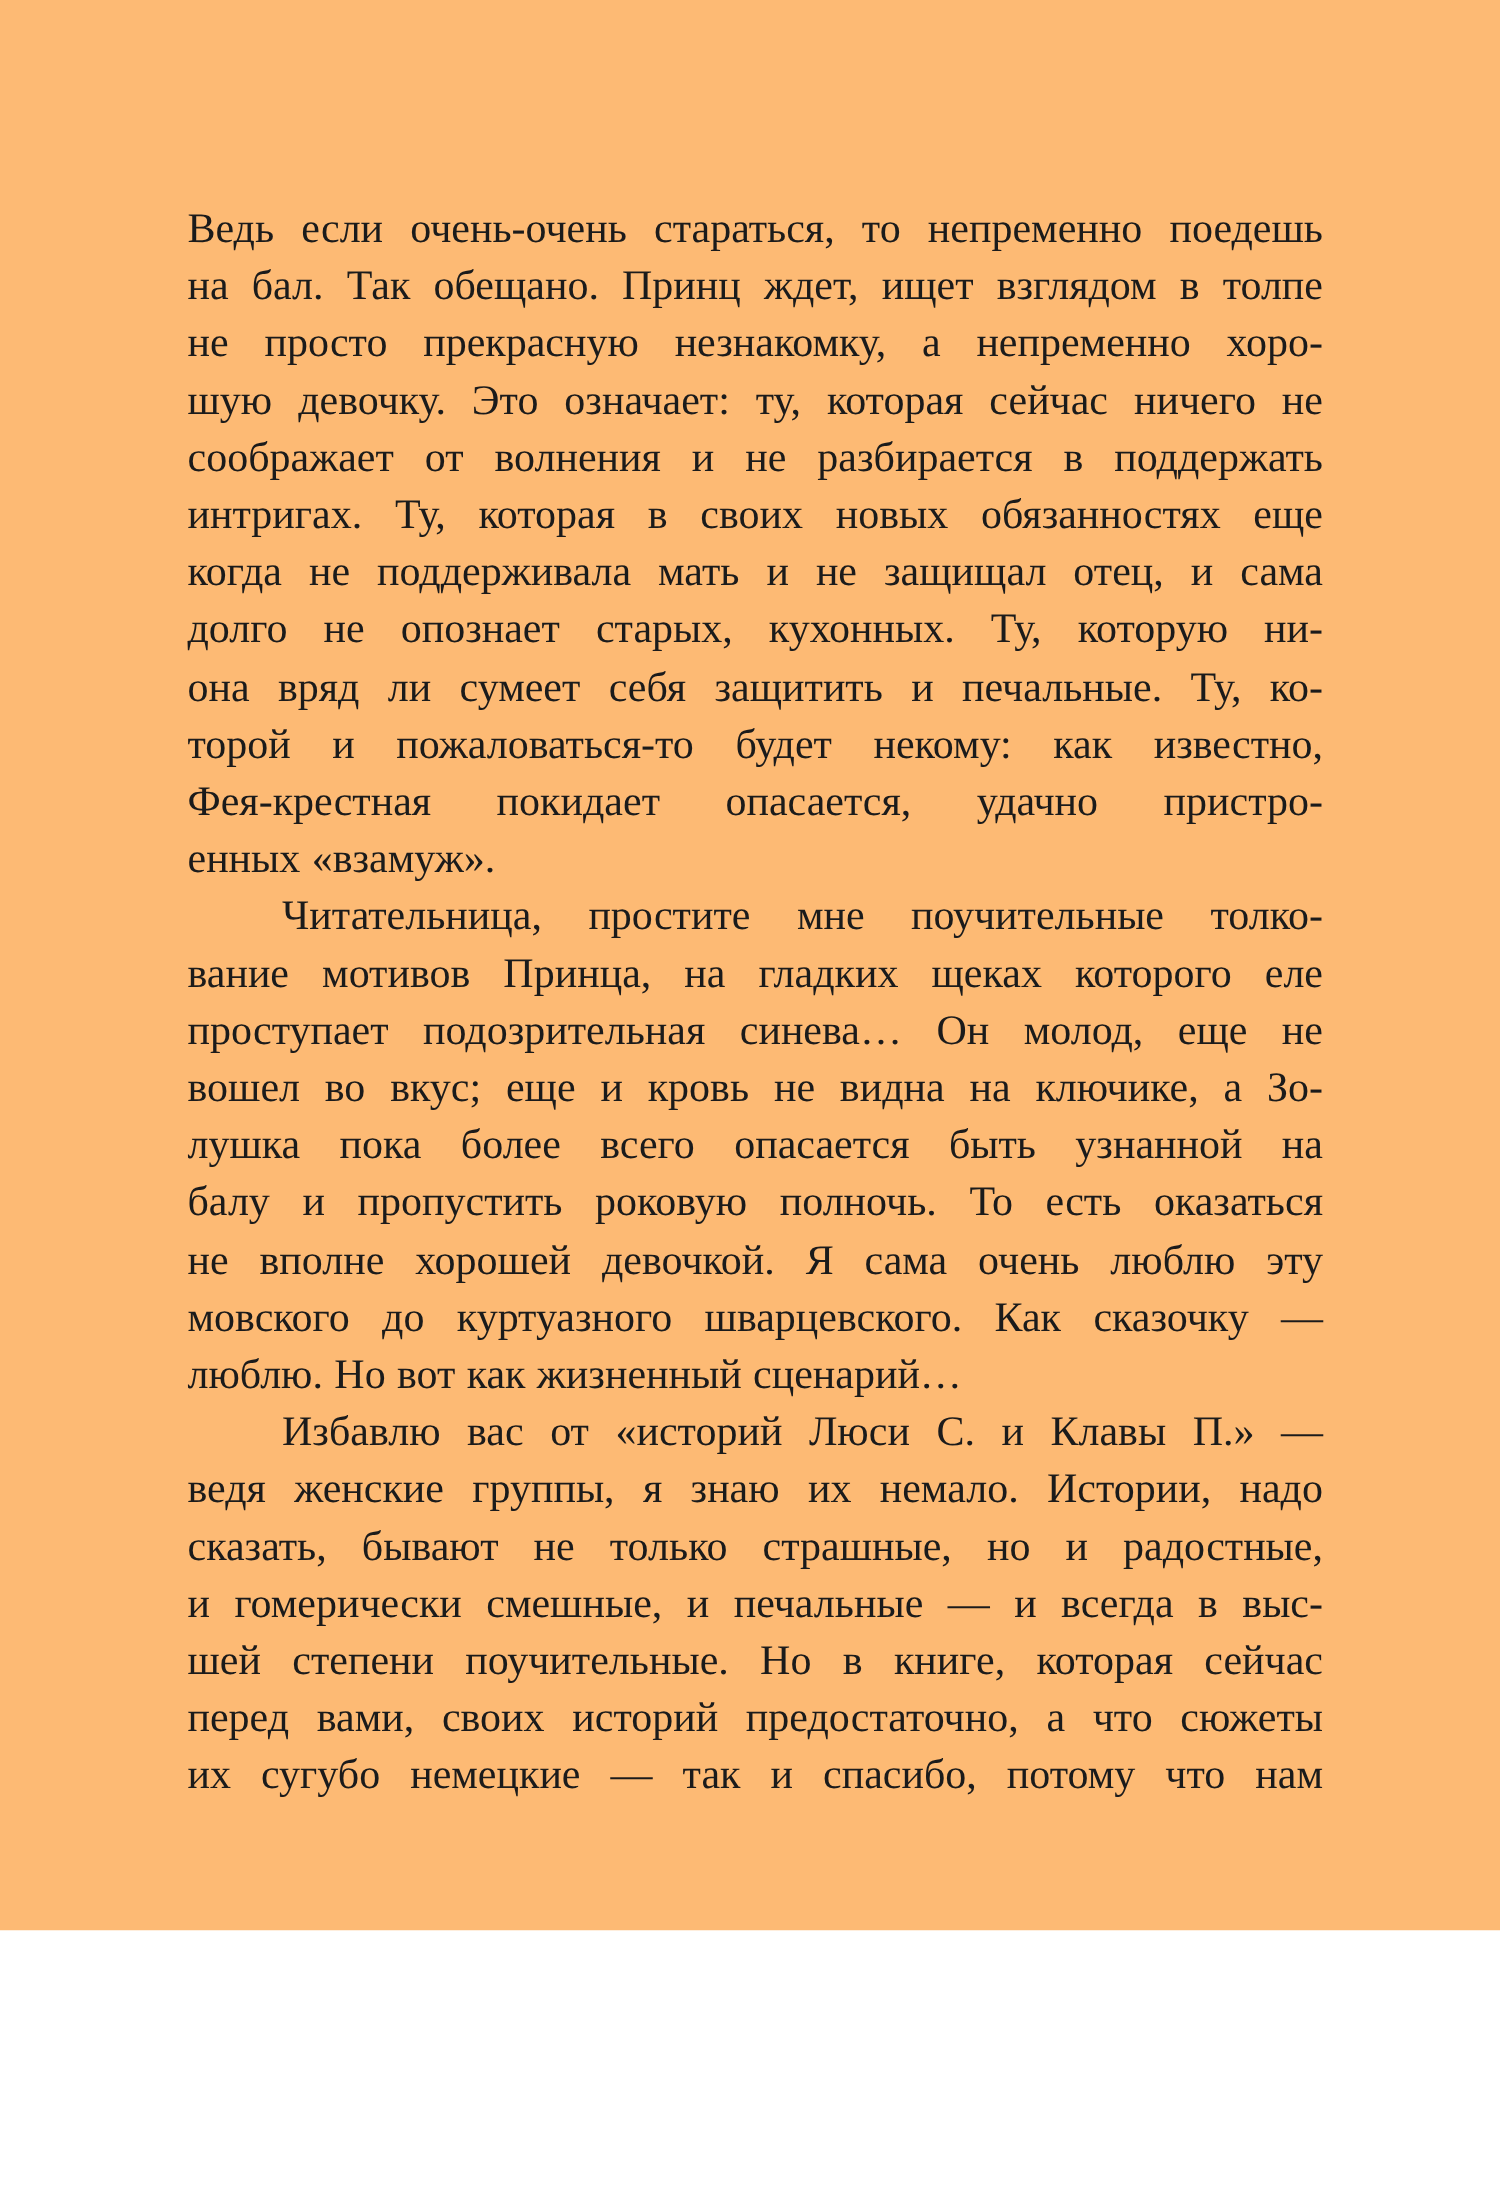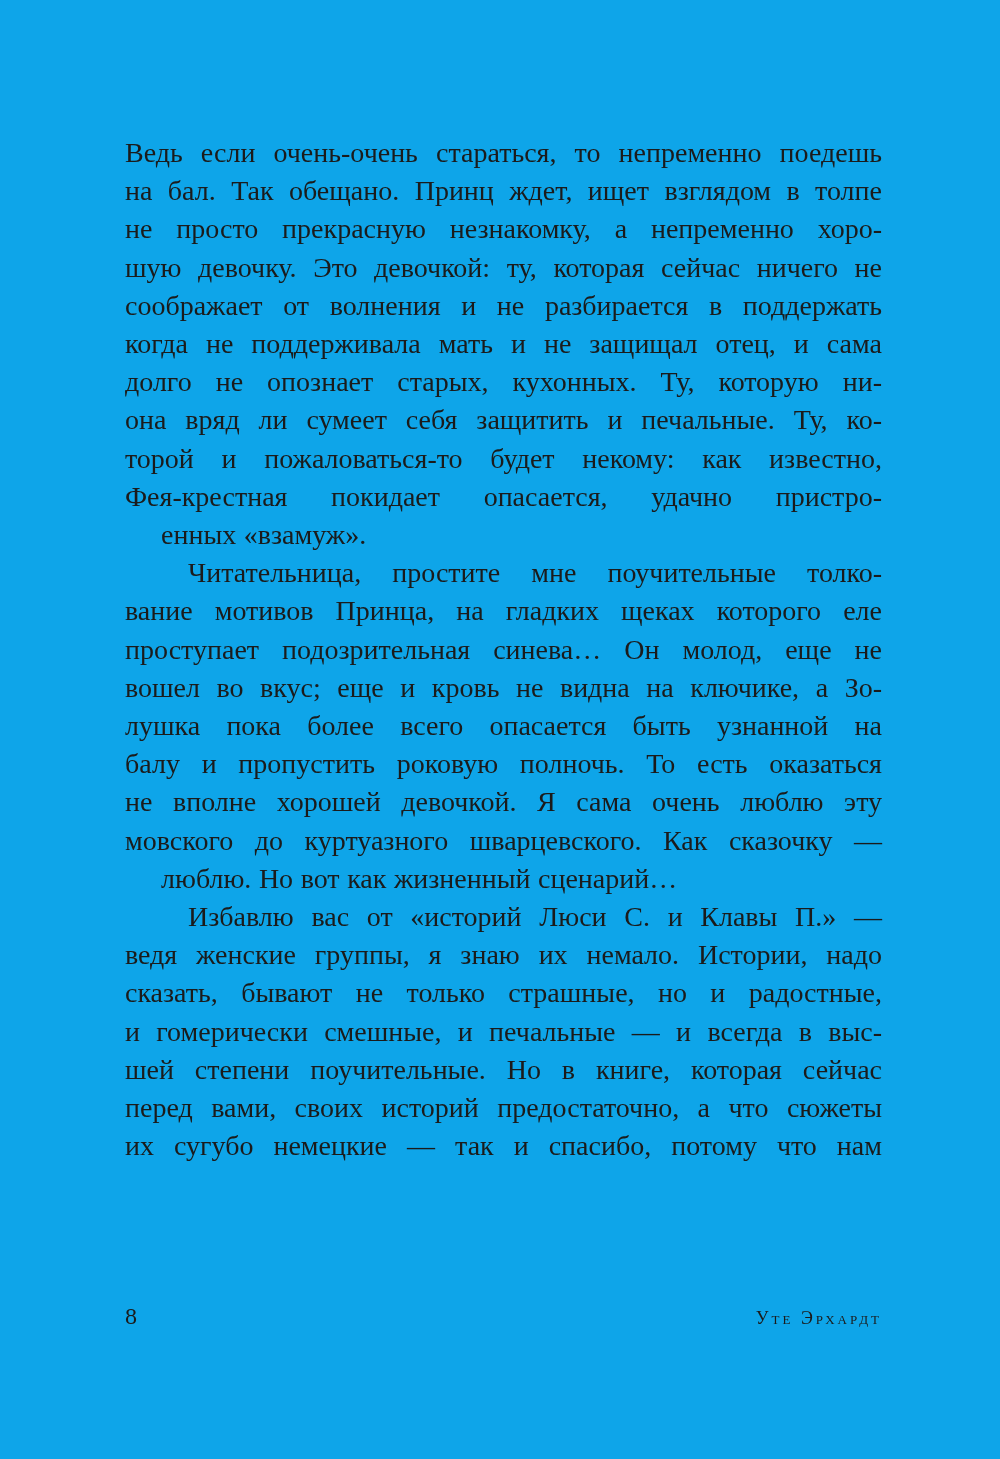"Ведь если очень-очень стараться, то" .page { background: #0ea5e9 -> #fdba74; height: 1459px -> 1287px }
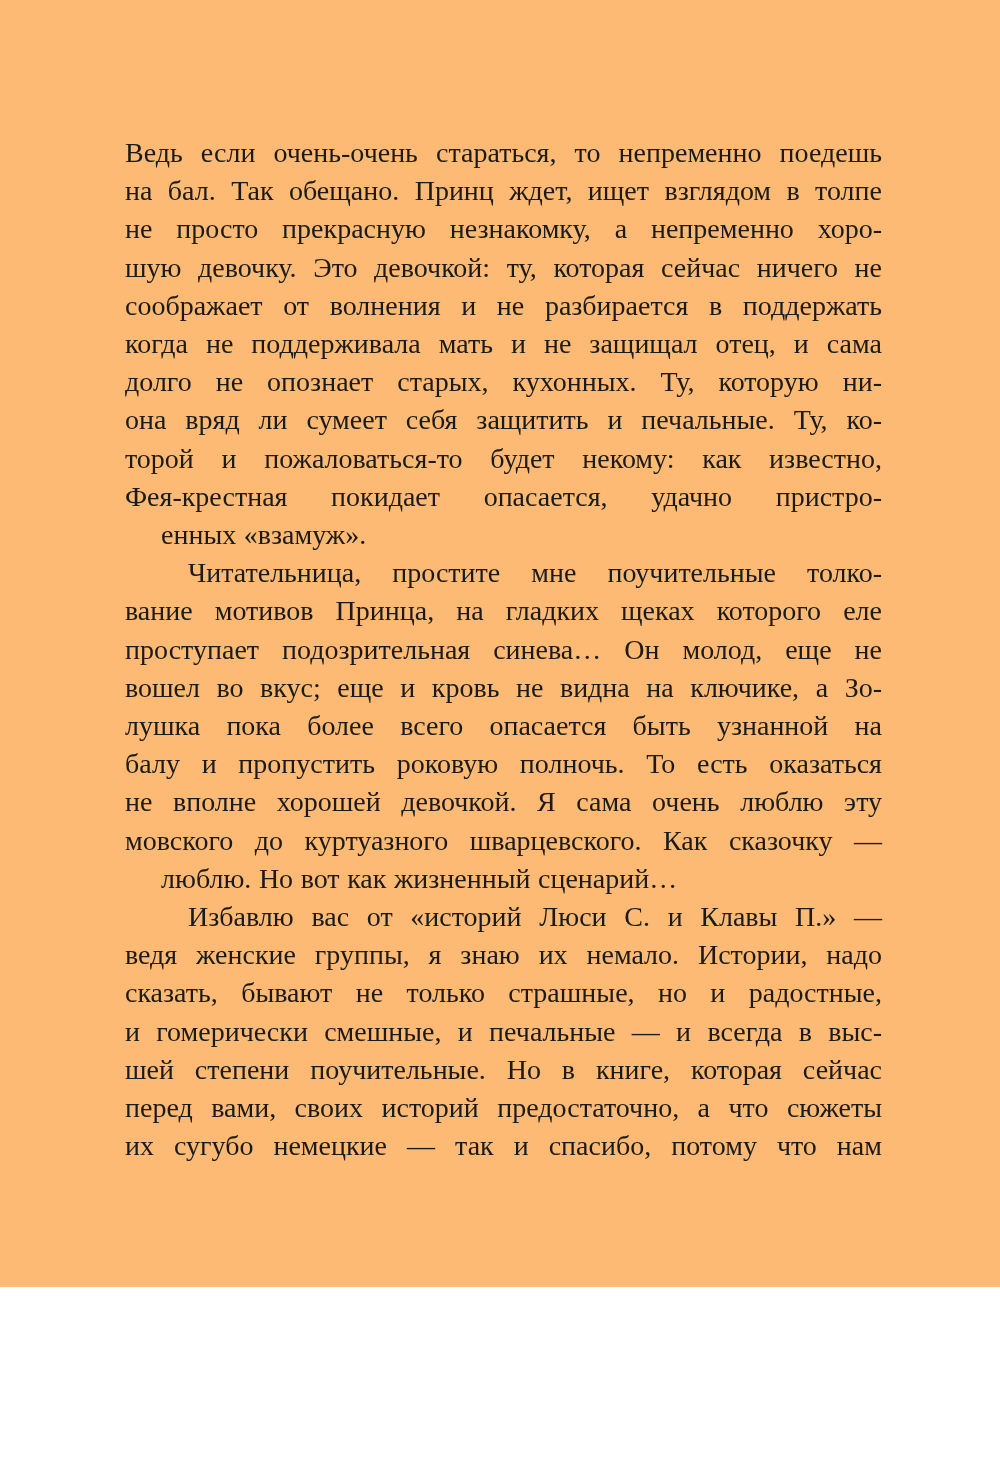"шую девочку. Это девочкой: ту," div.line { text: девочкой -> означает }
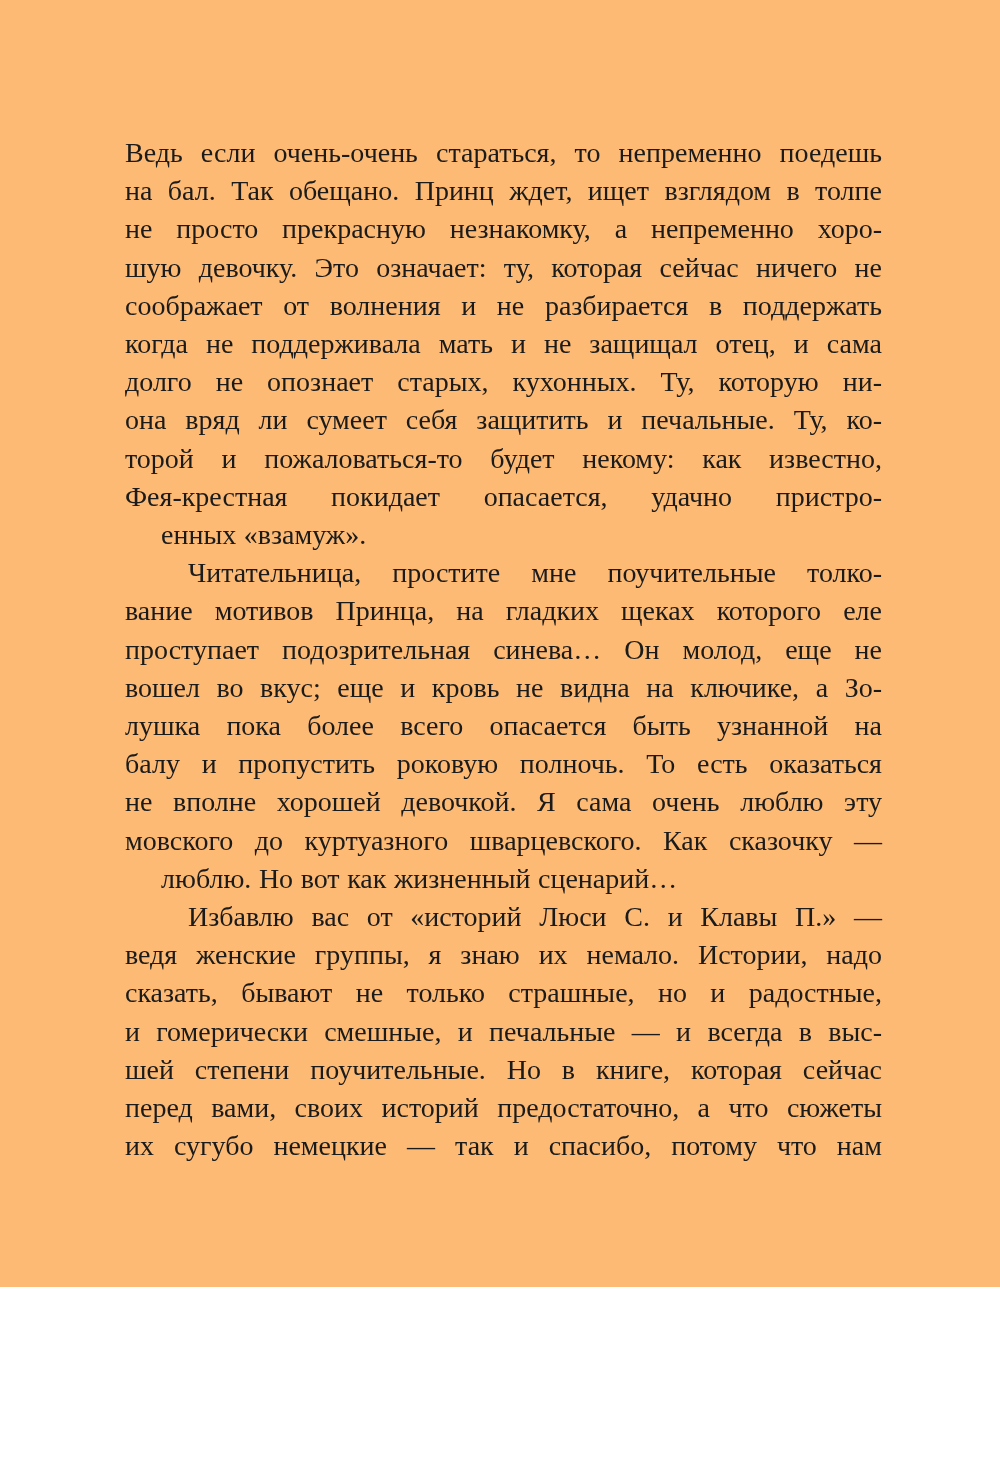"интригах. Ту, которая в своих" div.line { html: none -> <div>интригах. Ту, которая в своих новых обязанностях еще</div> }
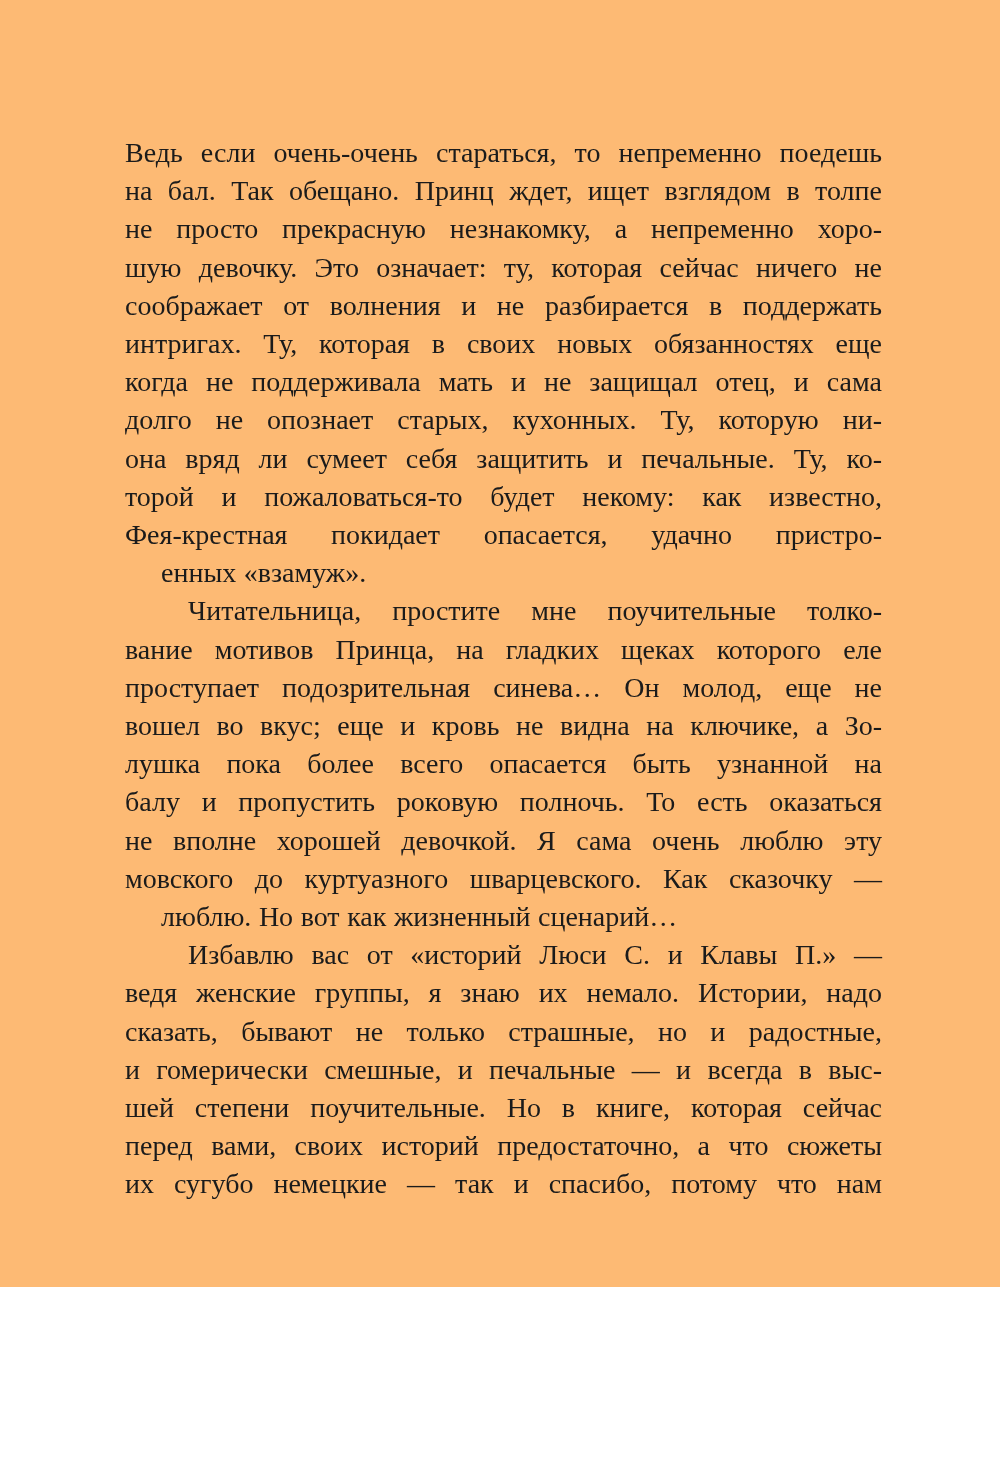"енных «взамуж»." .line.no-justify { margin-left: 36px -> none }
